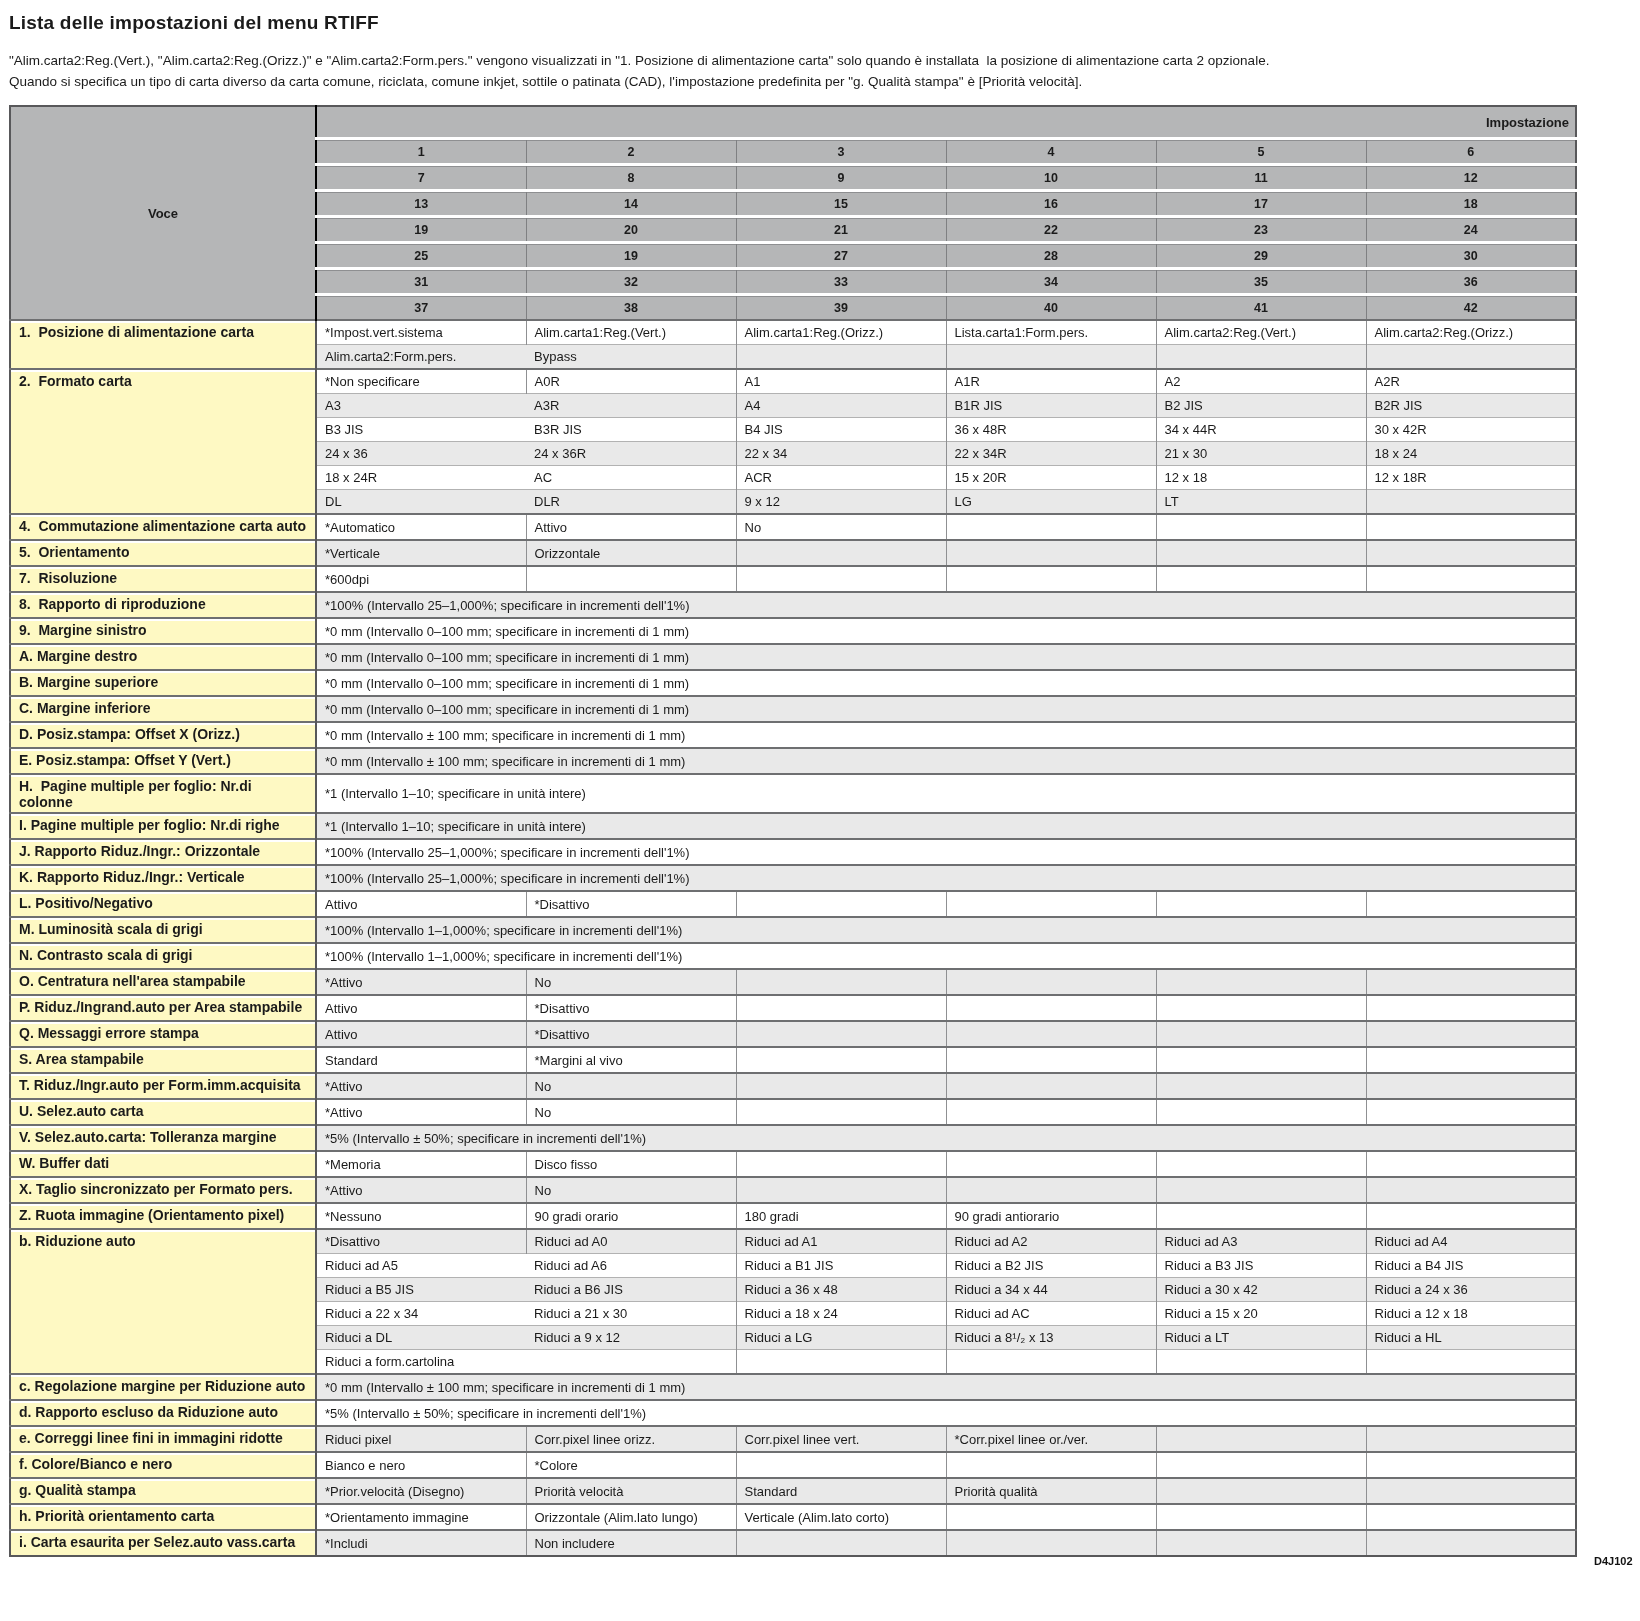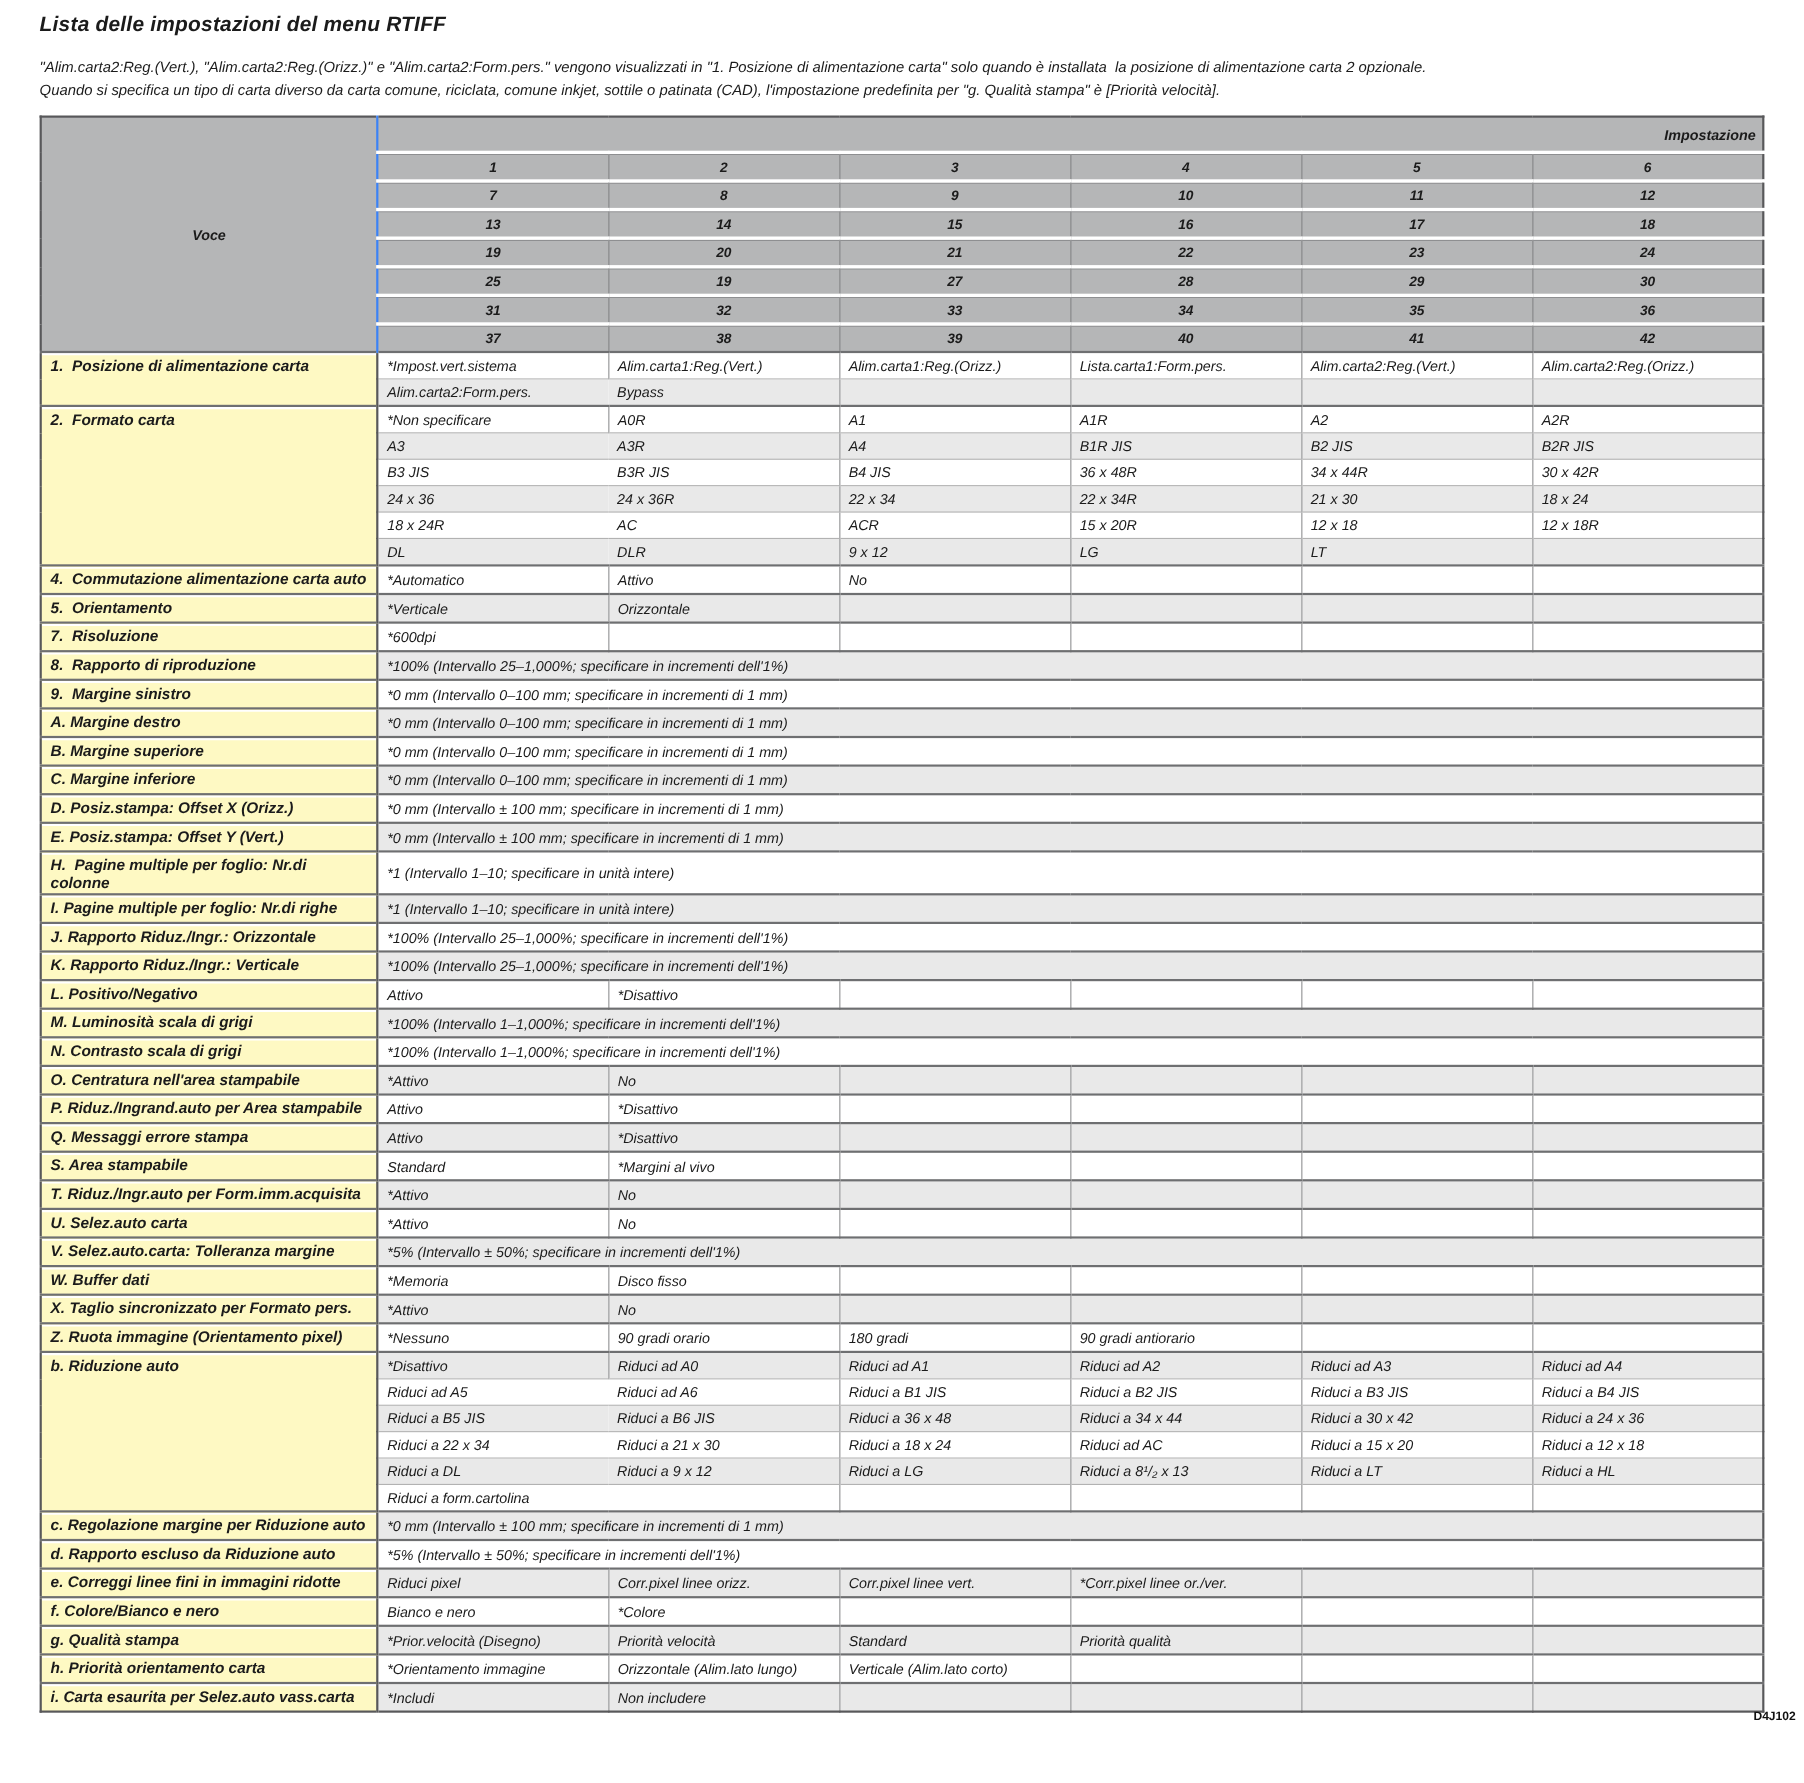"Lista delle impostazioni del menu" .page { font-style: italic -> none; padding: 8px 24px 0 36px -> 8px 24px 0 9px }
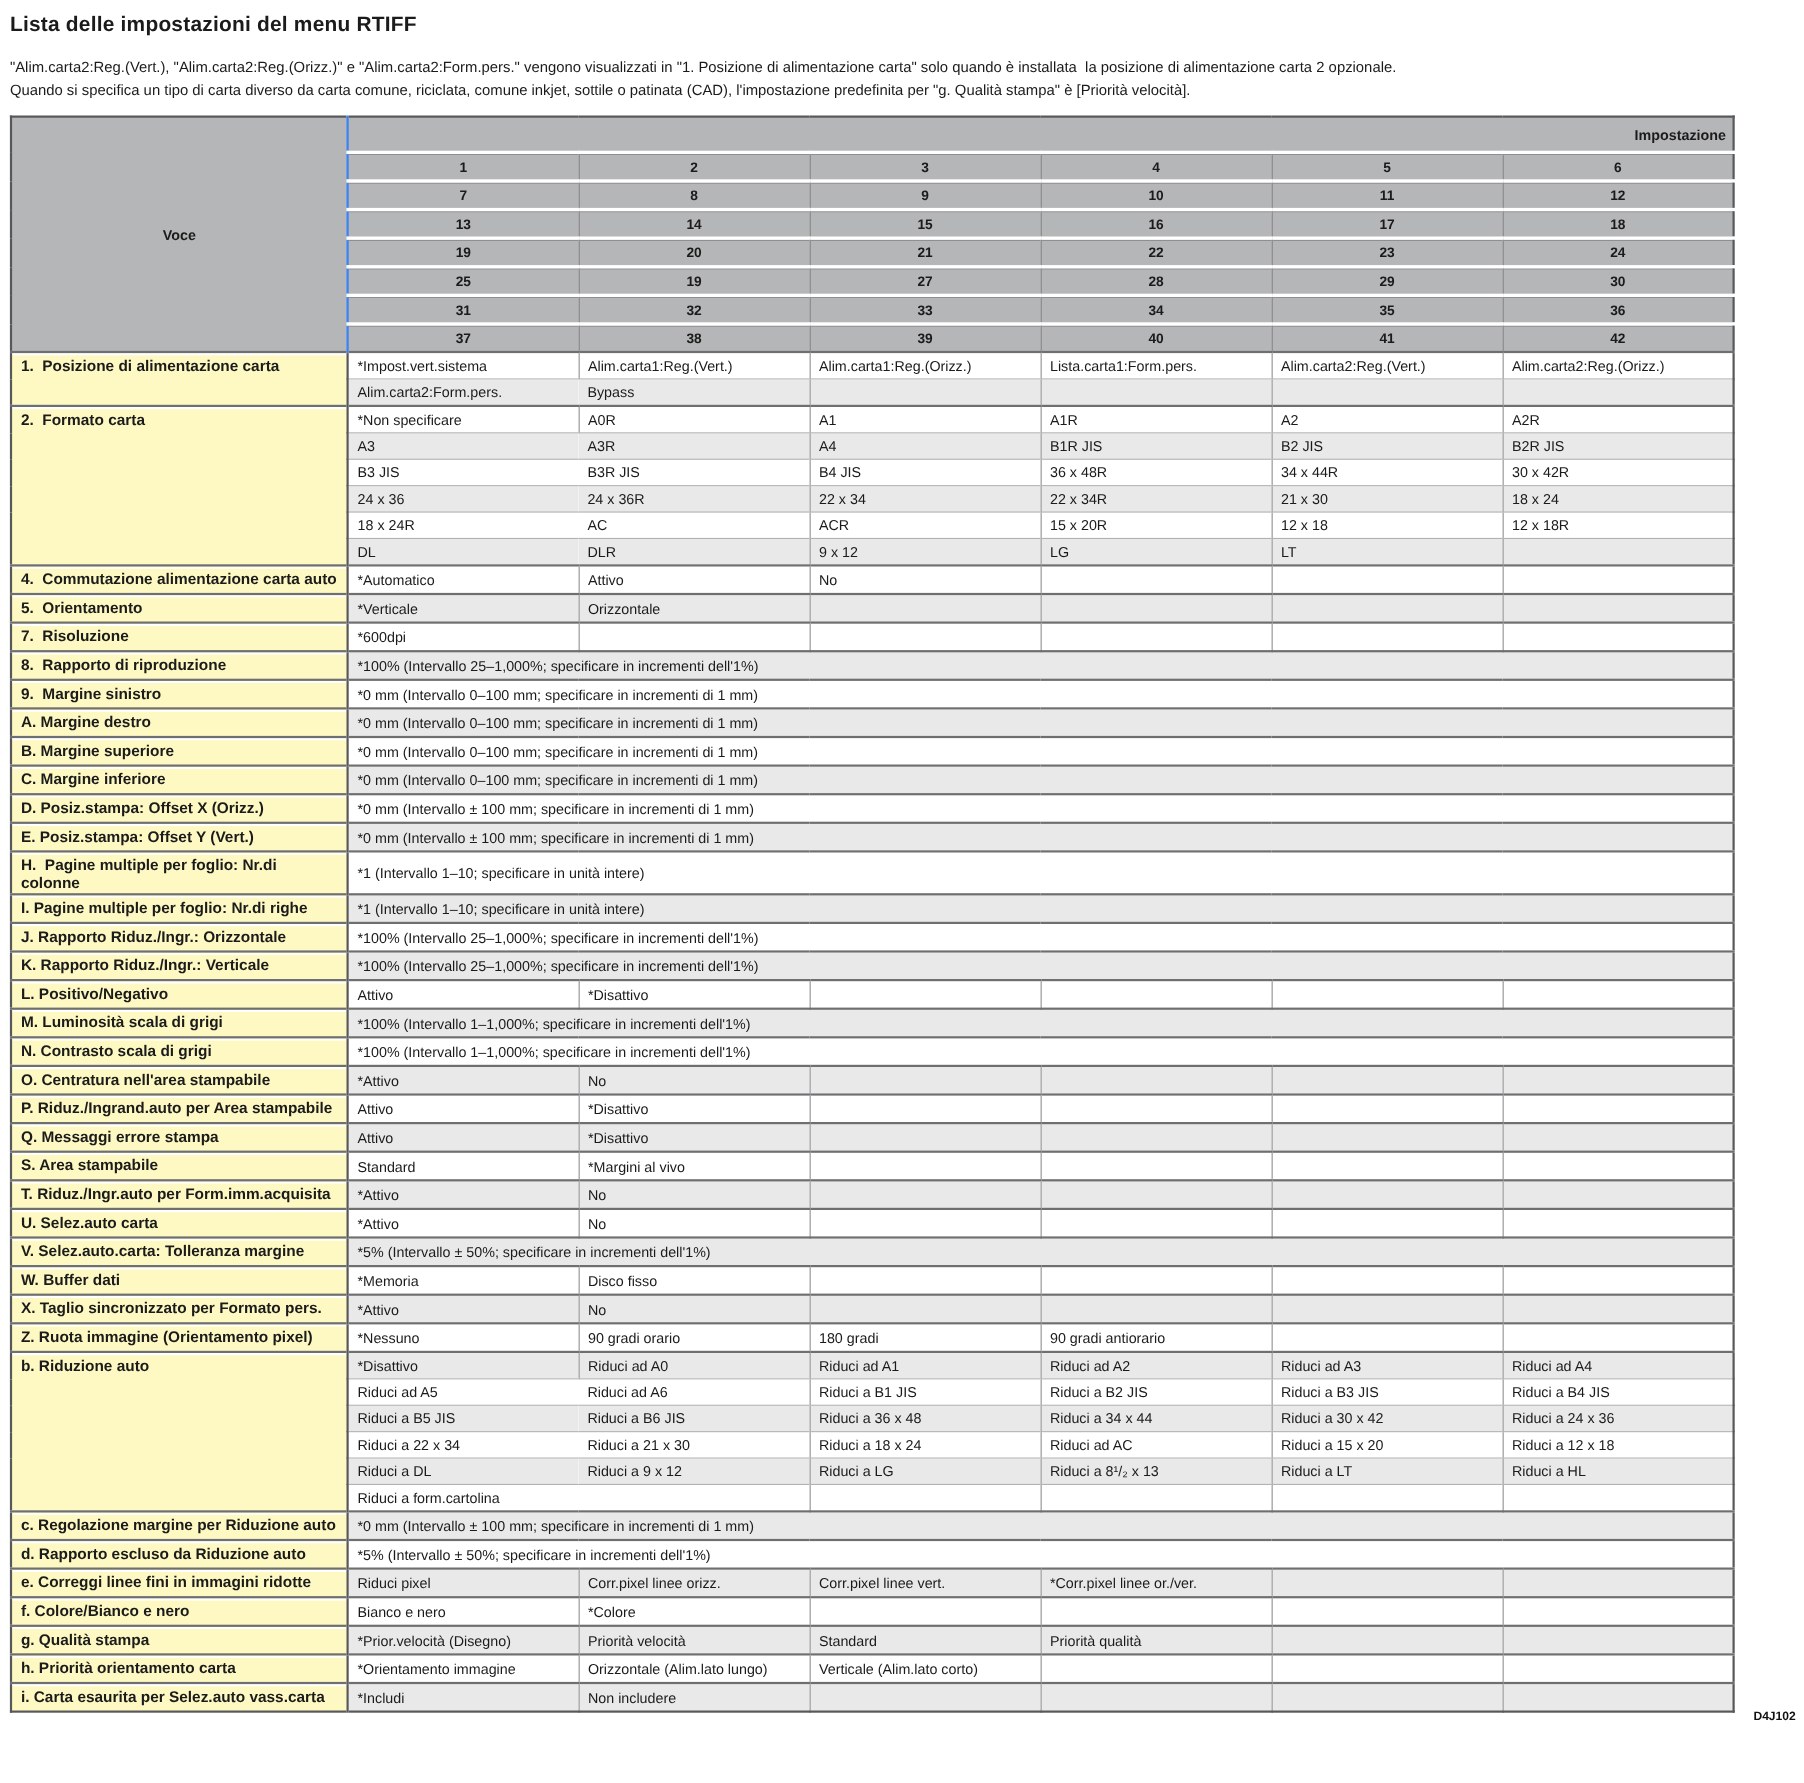"Voce" th.voce { border-right: 2px solid #3b82f6 -> 2px solid #000000 }
